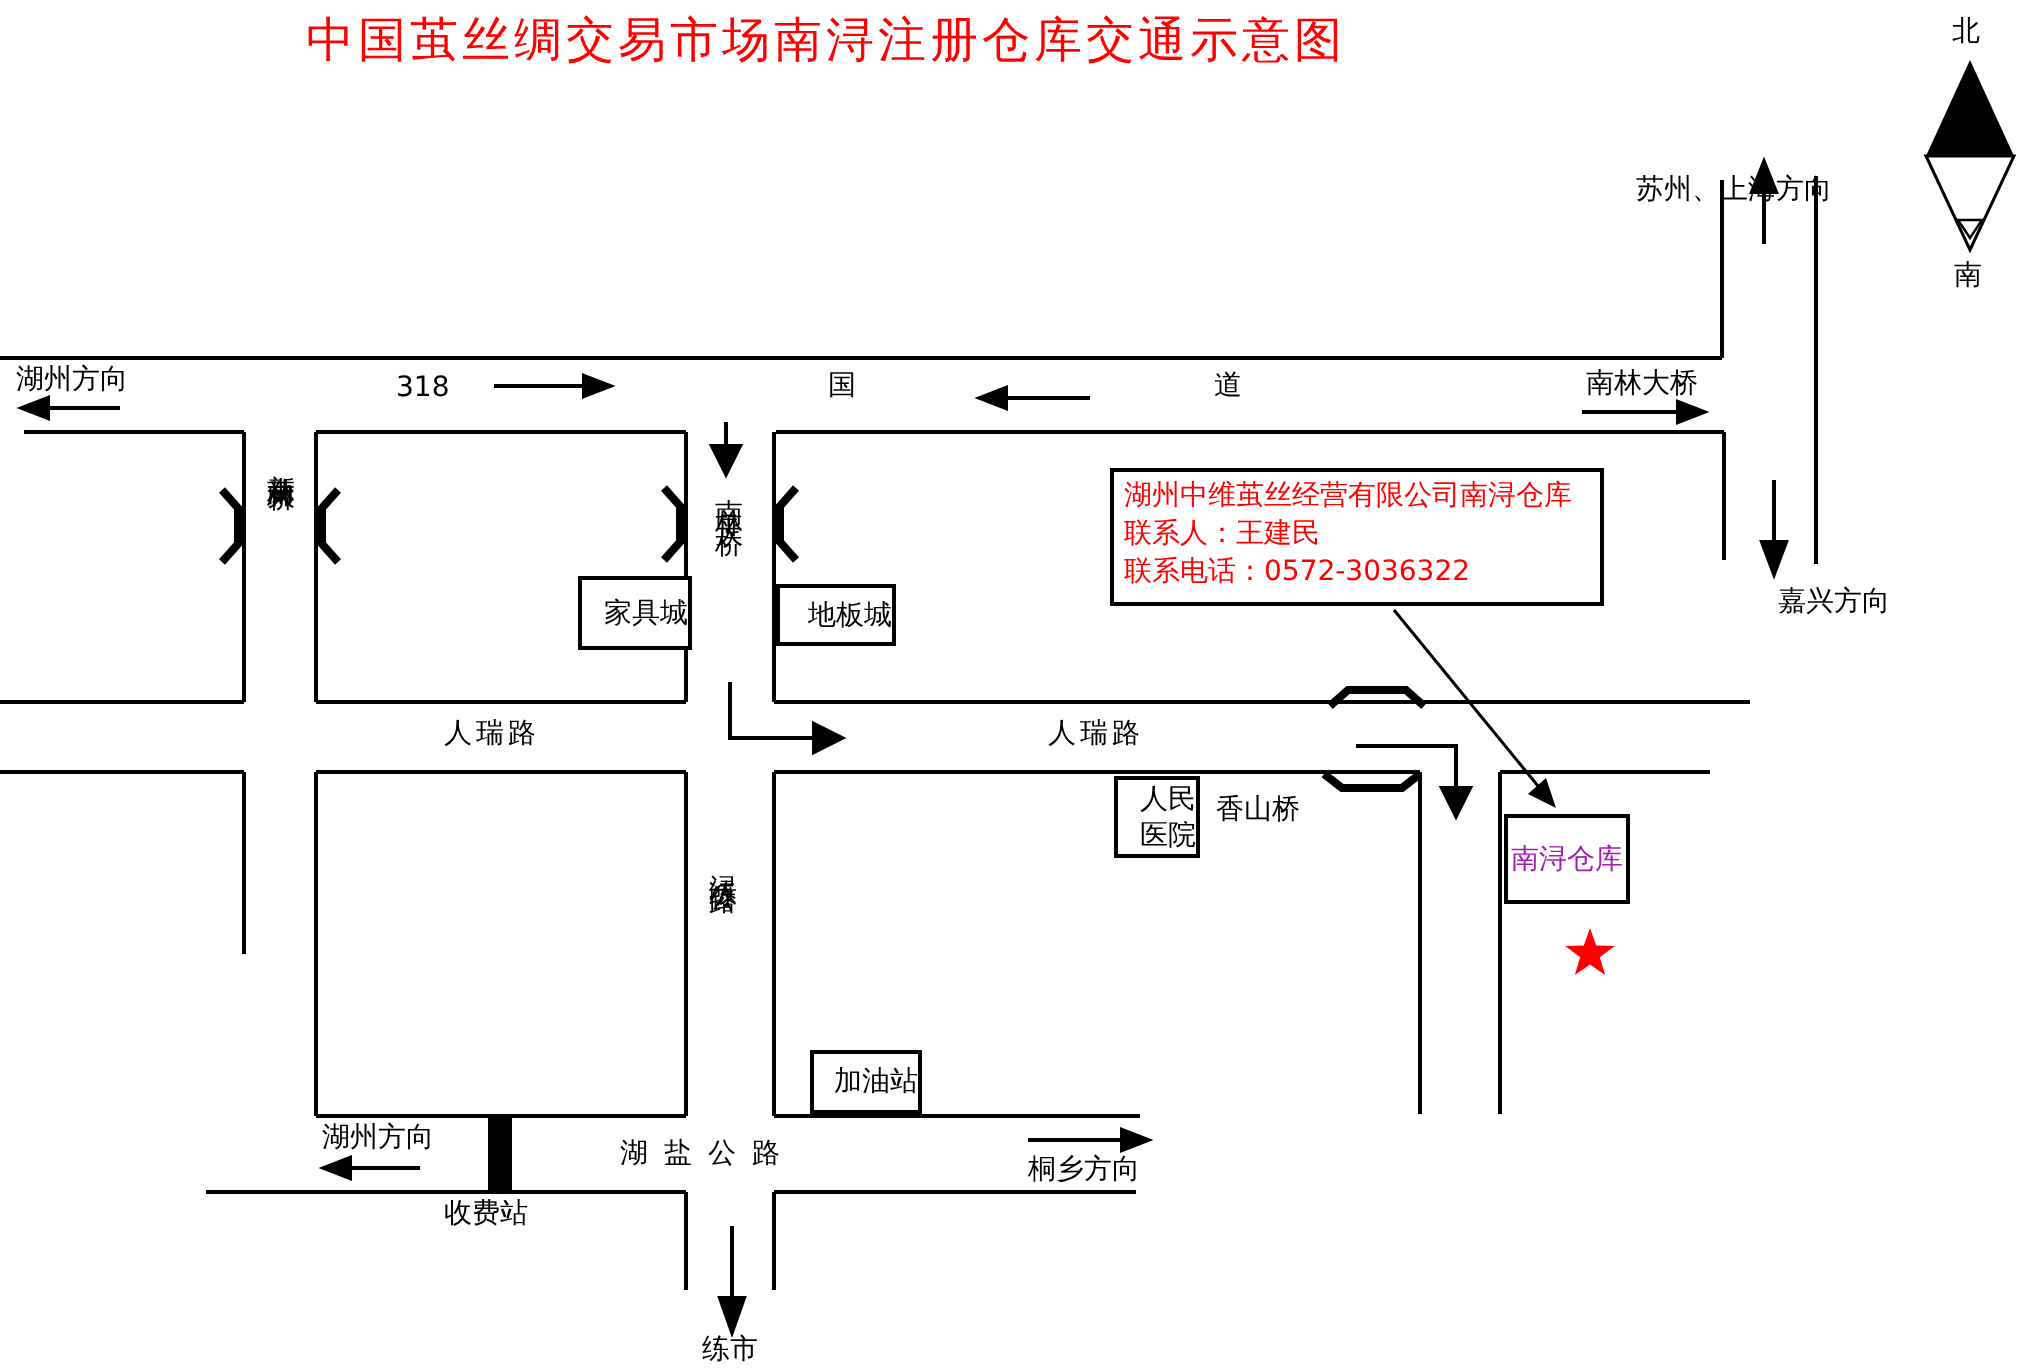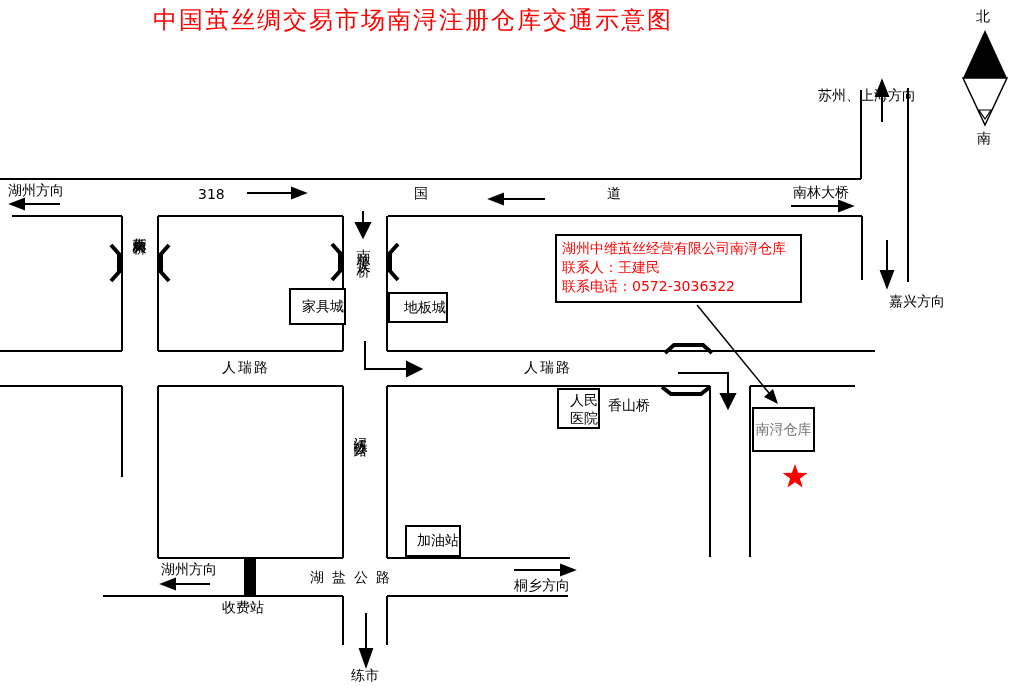"南浔仓库" .wh-box { color: #737373 -> #a21caf }
